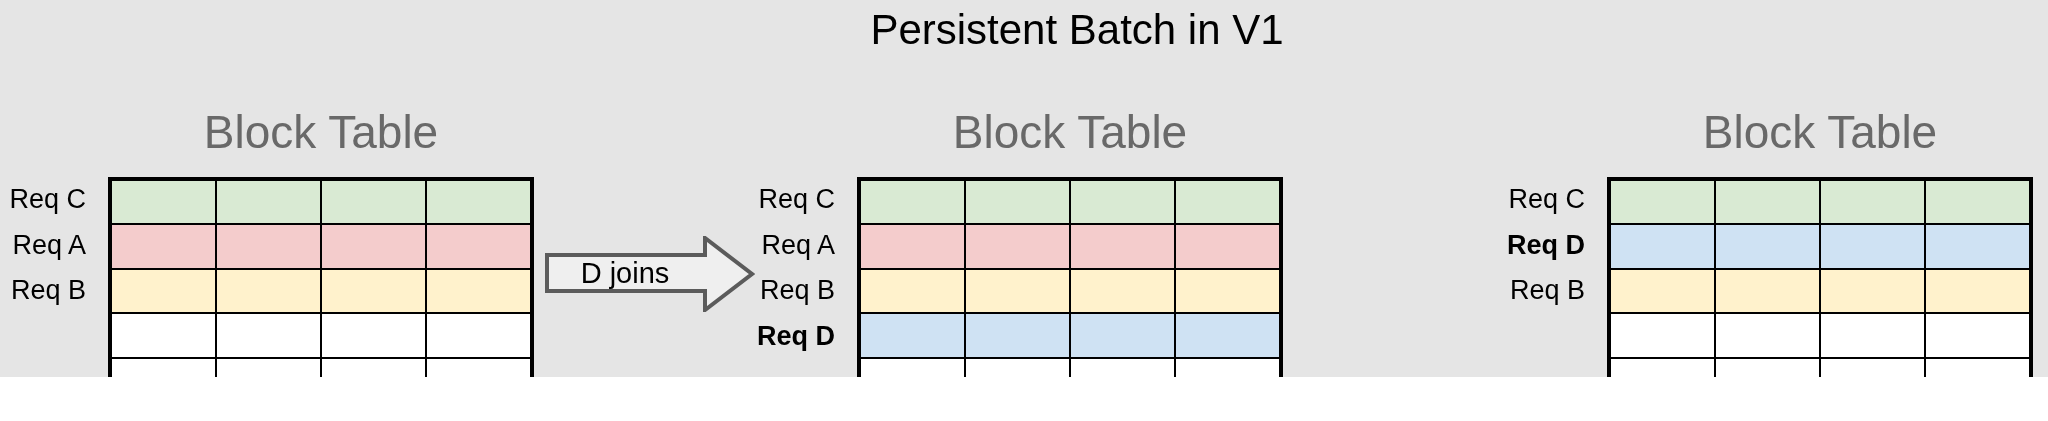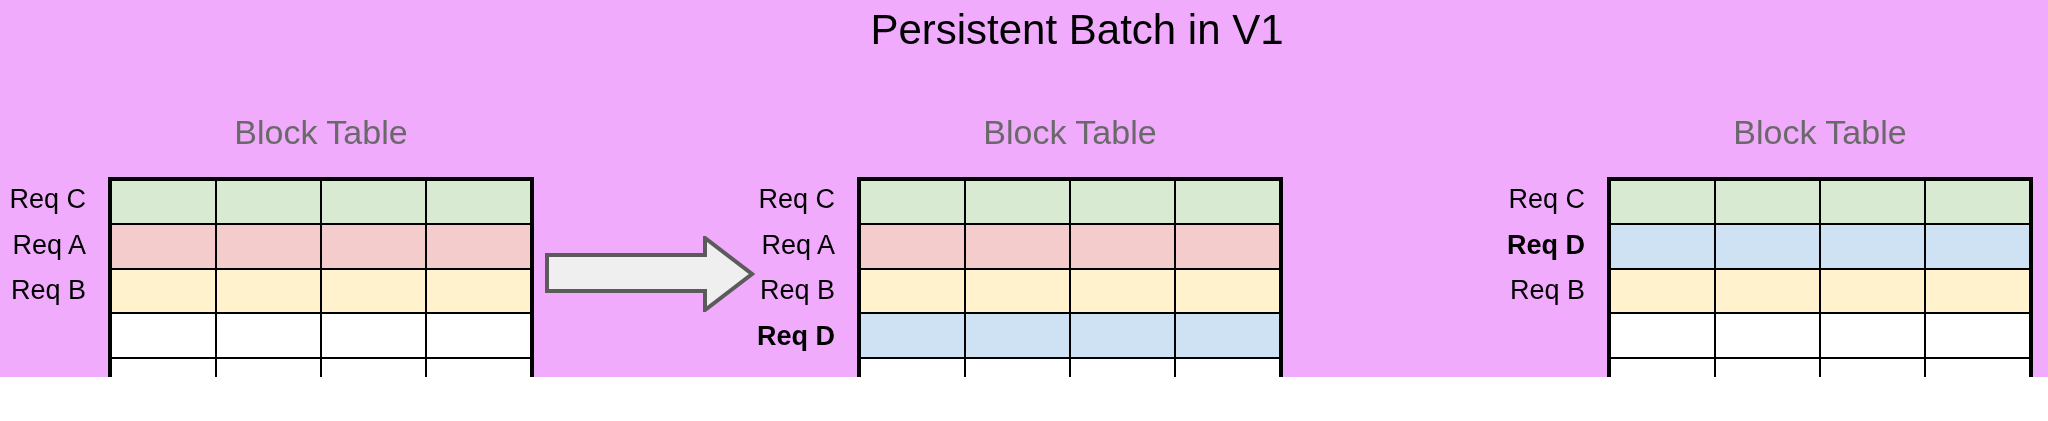"Persistent Batch in V1" .canvas { background: #f0abfc -> #e5e5e5 }
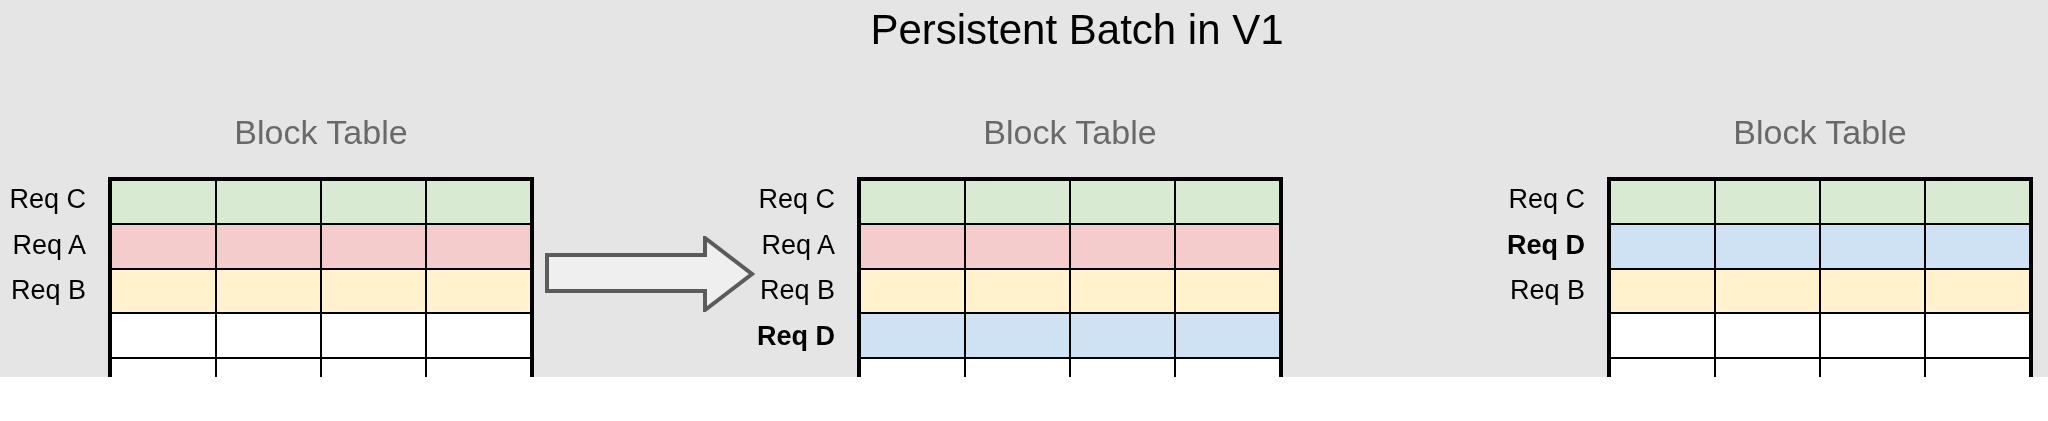"Block Table" .panel-title { font-size: 34px -> 46px }
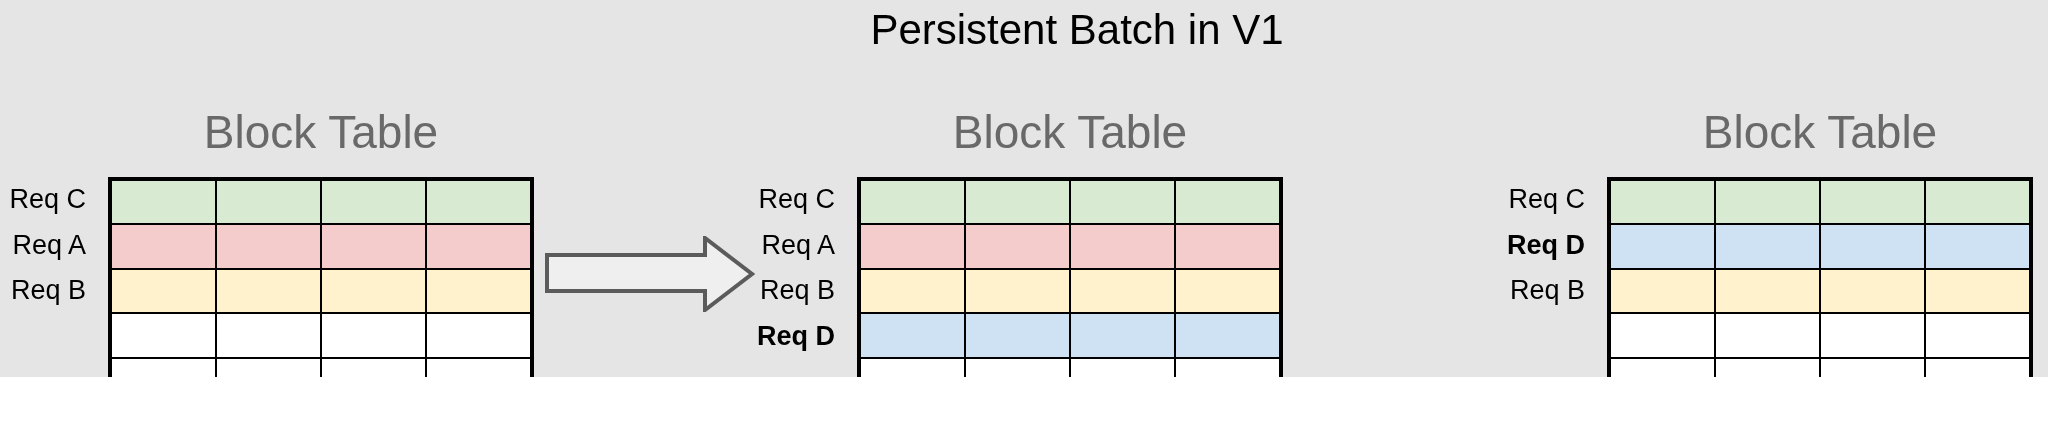"D joins" span.arrow-label { html: none -> <span>D joins</span> }
